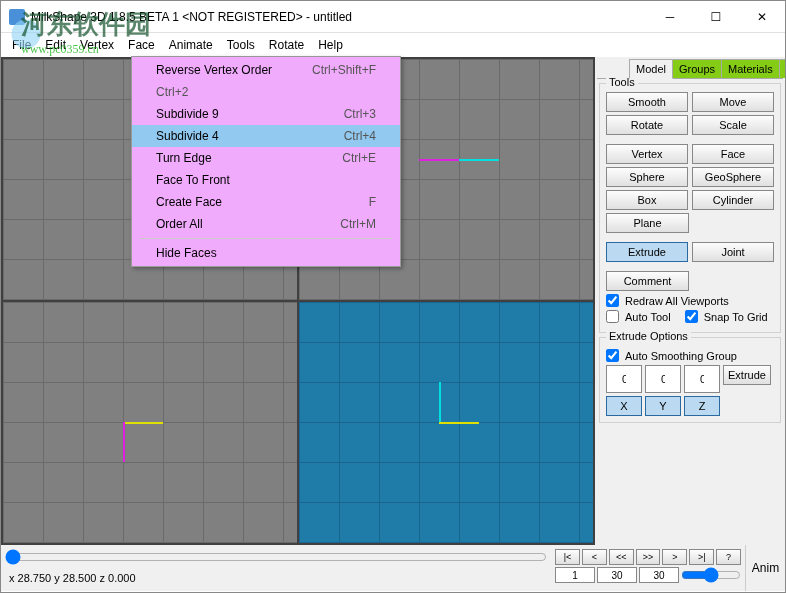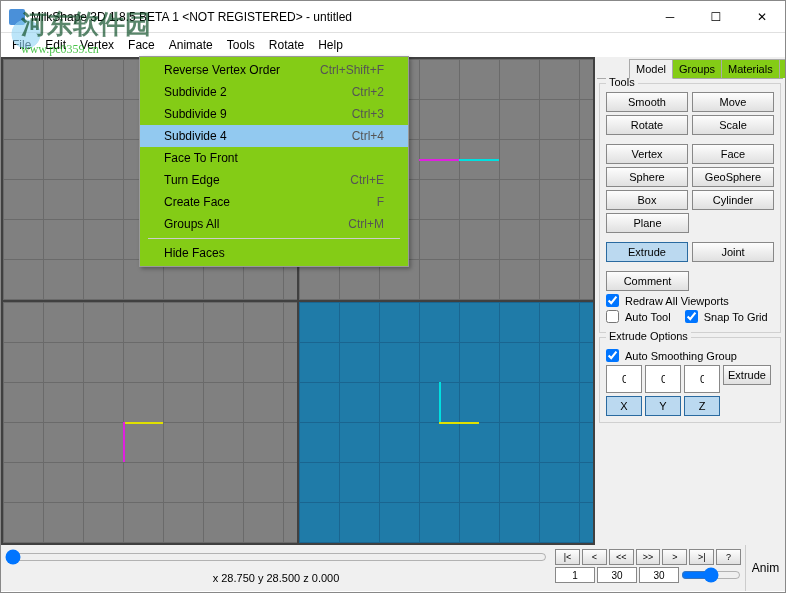"Reverse Vertex Order" .dropdown { background: #84cc16 -> #f0abfc; left: 138px -> 130px }
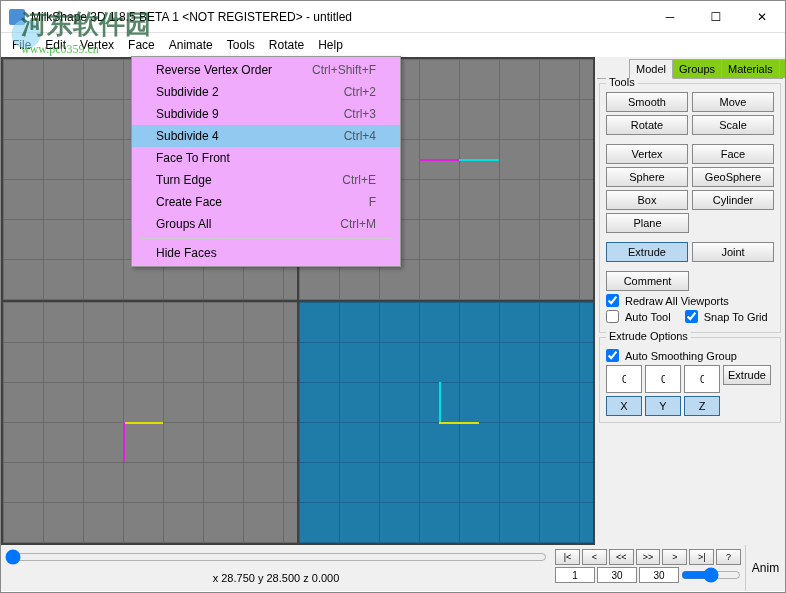"Subdivide 2" span.lbl { html: <span>Subdivide 2</span> -> none }
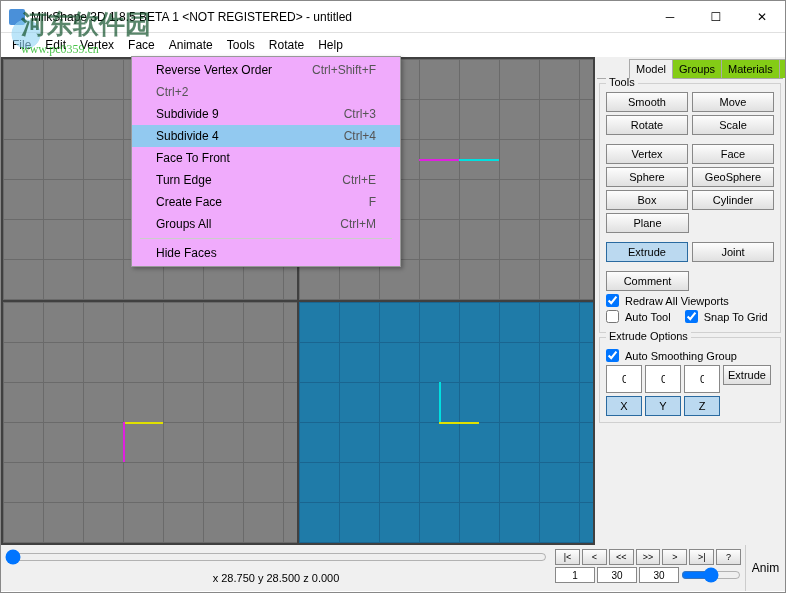"Face To Front" div.item { order: before "Turn Edge" -> after "Turn Edge" }
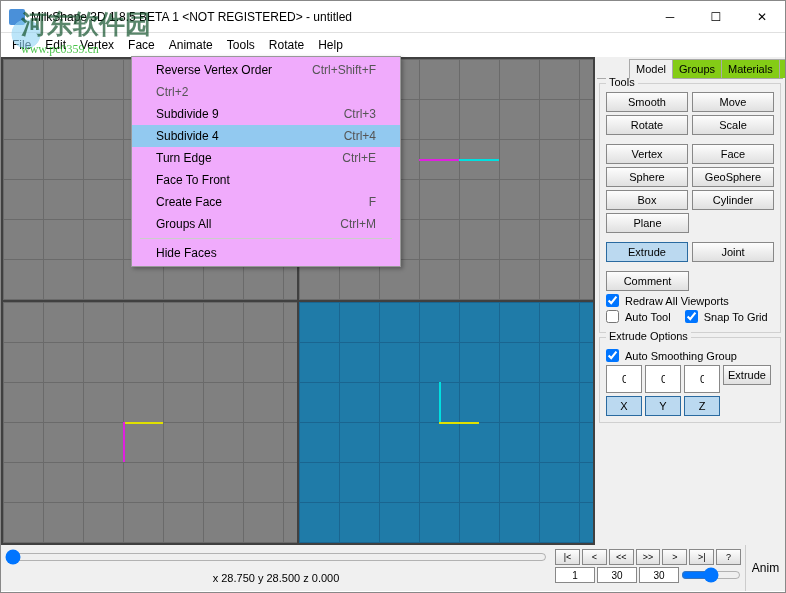"Groups All" span.lbl { text: Groups -> Order }
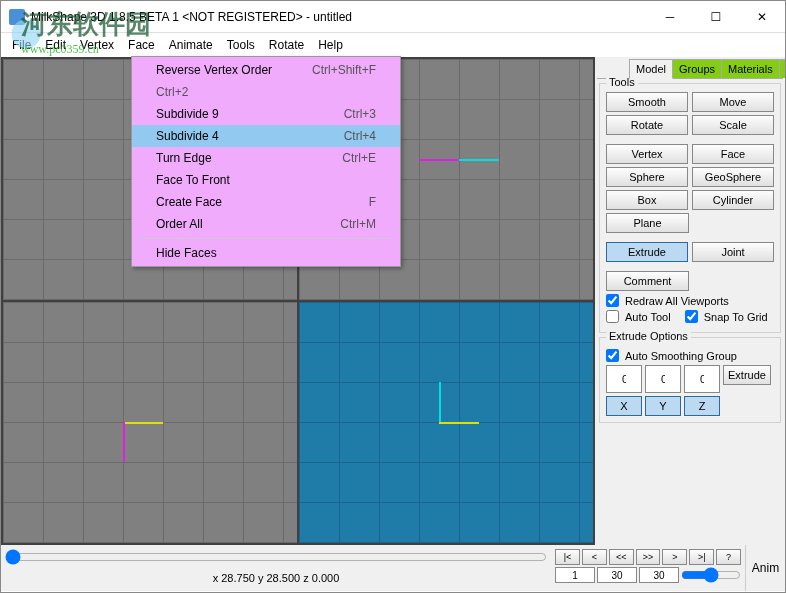"x 28.750 y 28.500 z" .coords { text-align: center -> none }
